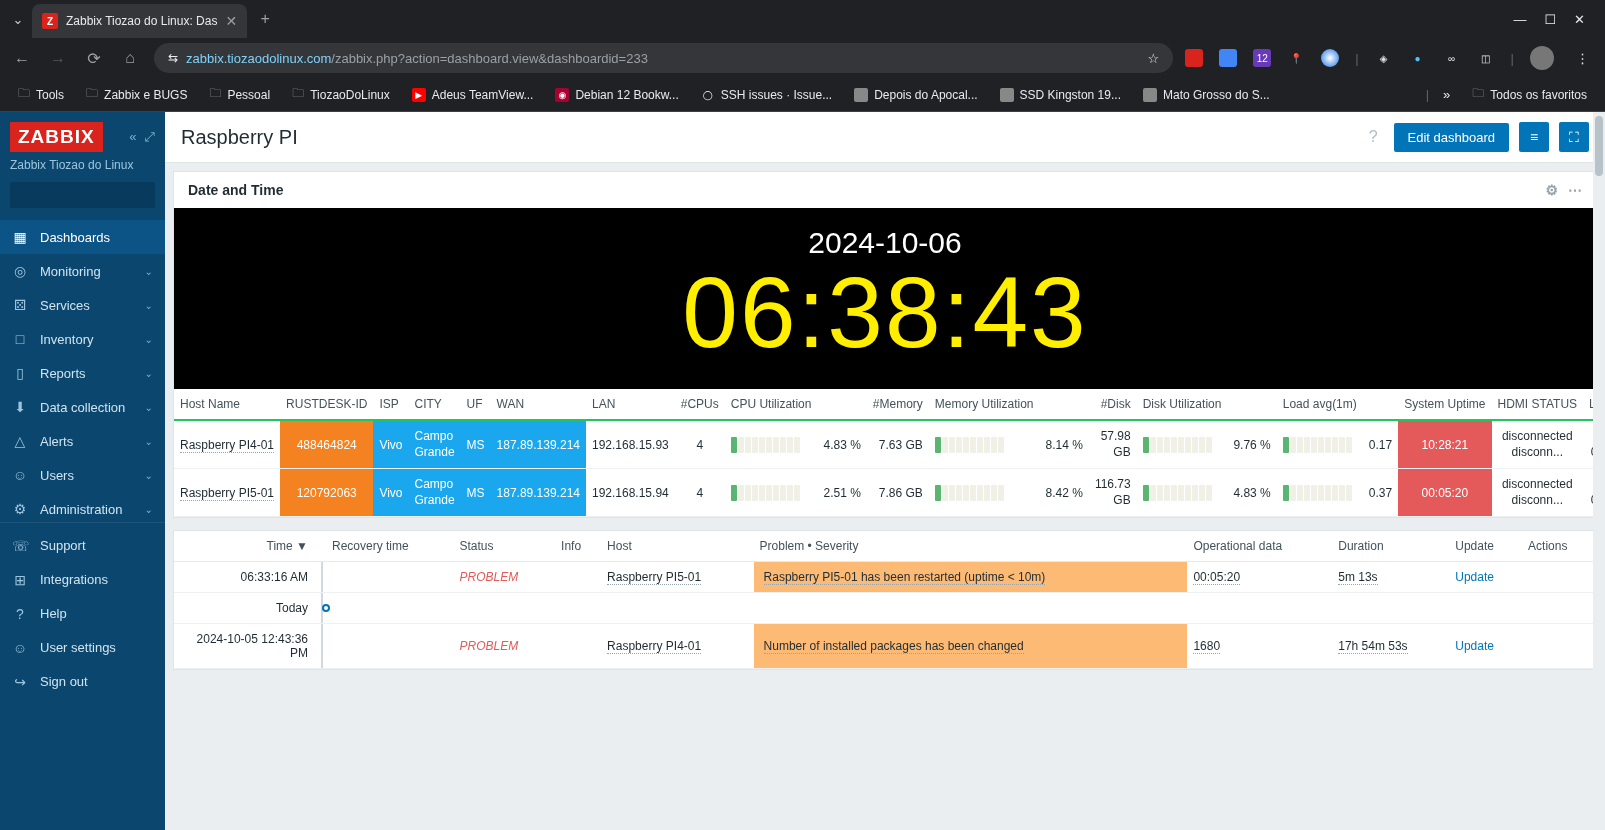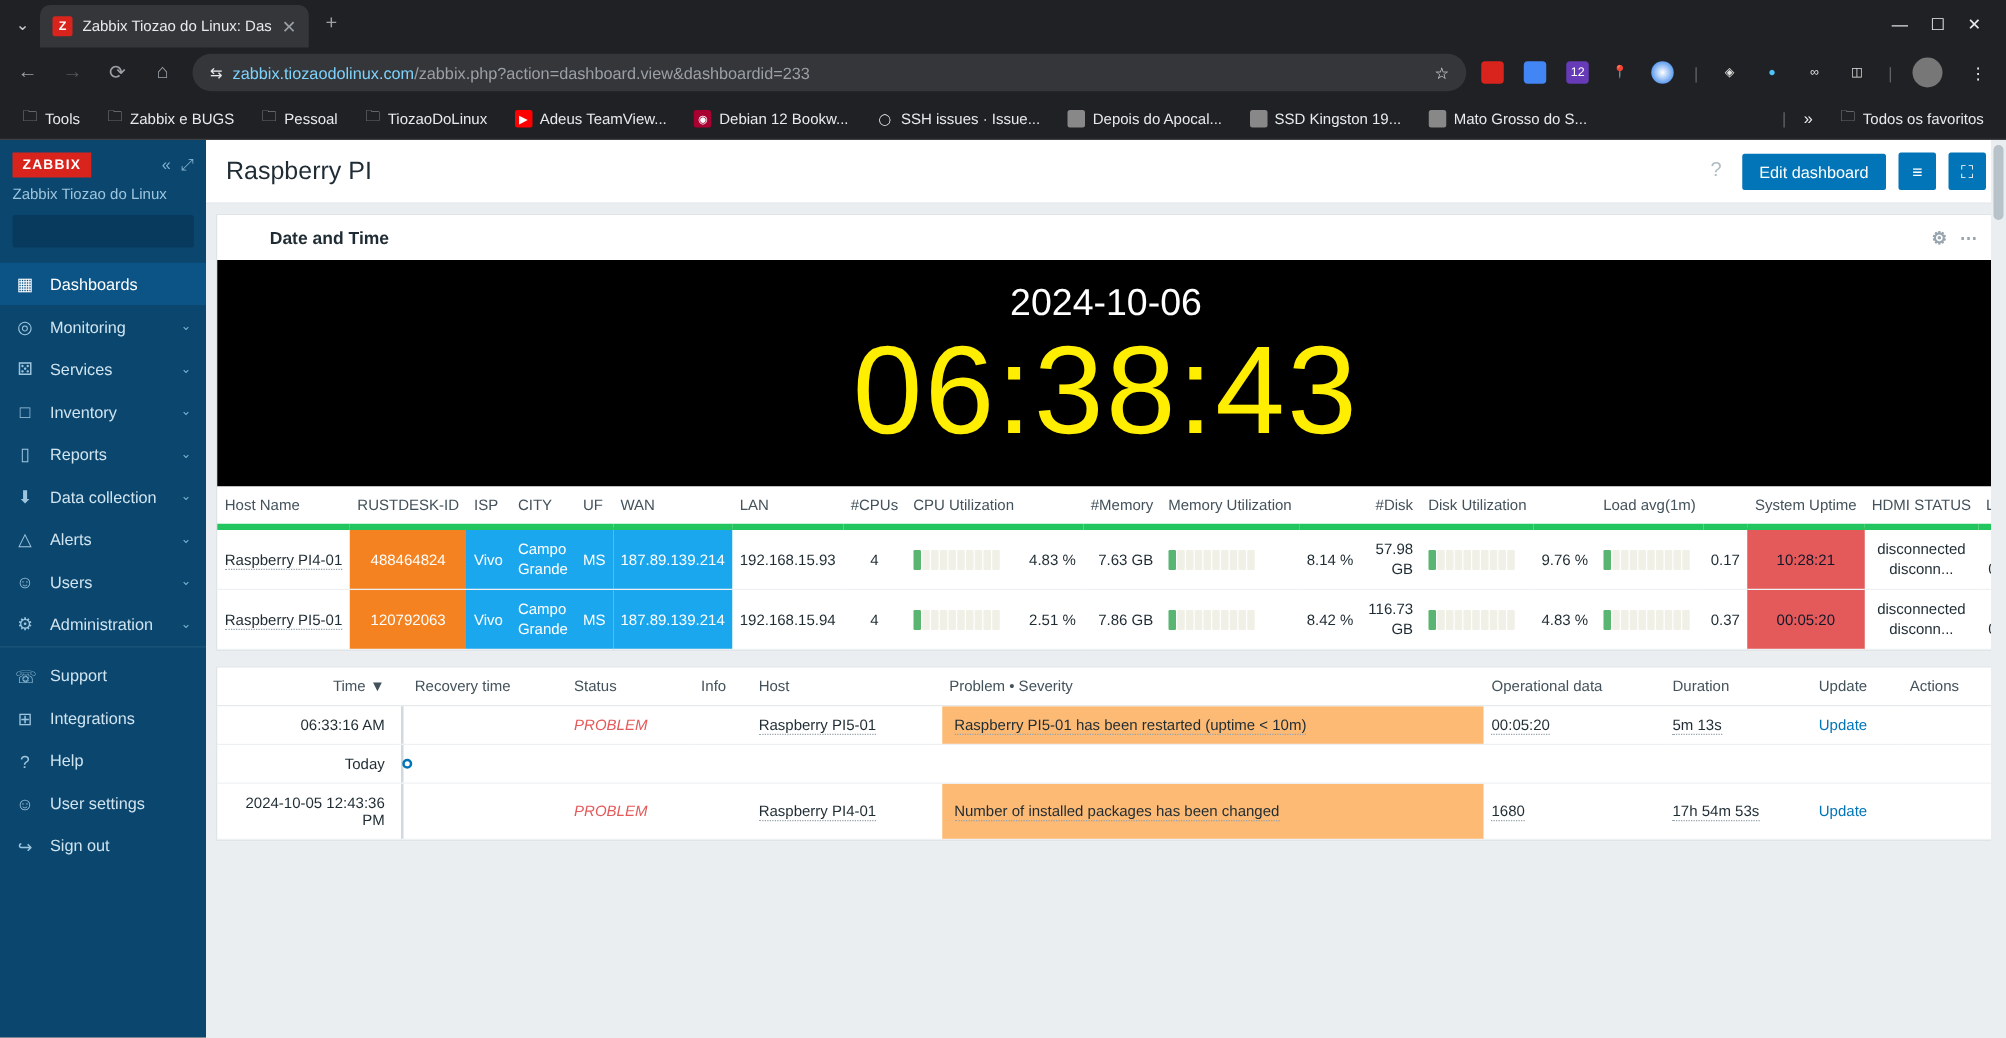"ZABBIX" .logo { font-size: 11px -> 19px }
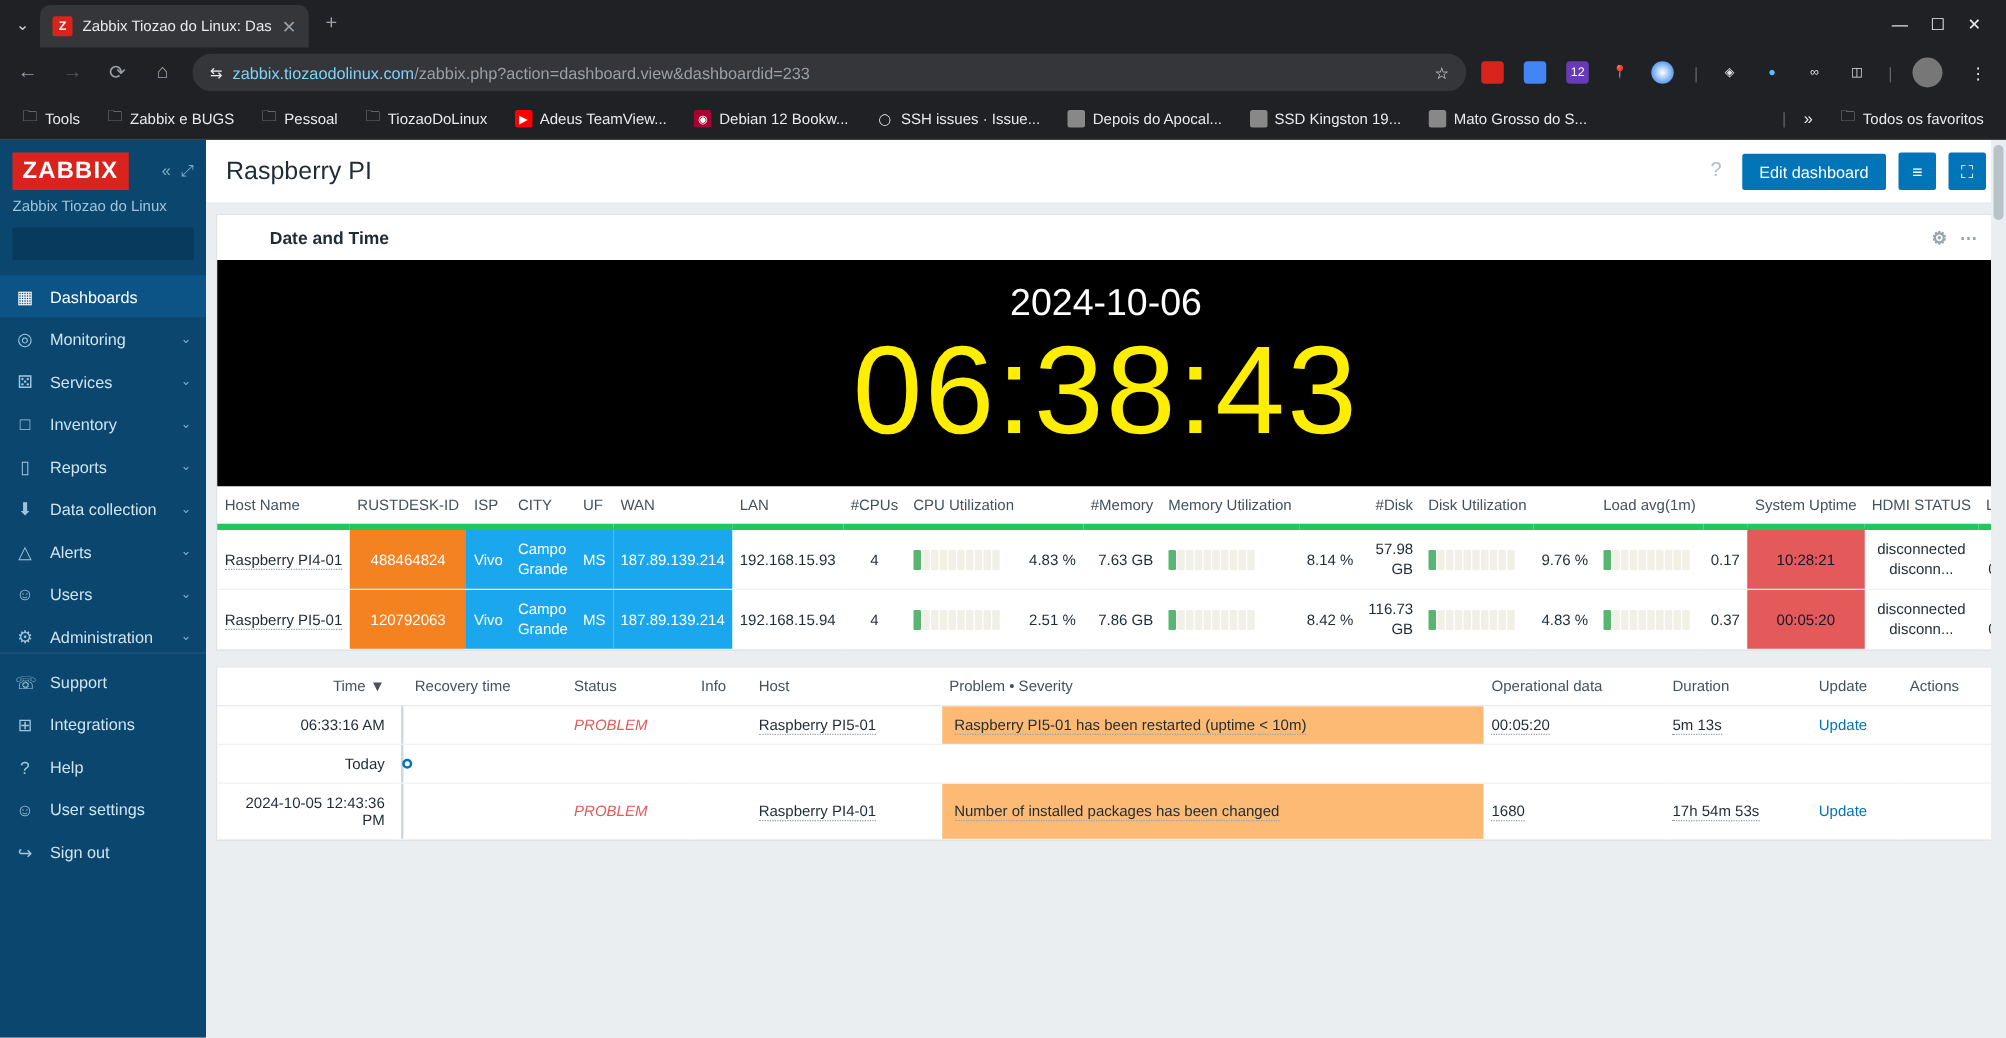"Date and Time" .widget-header { margin-left: 28px -> none }
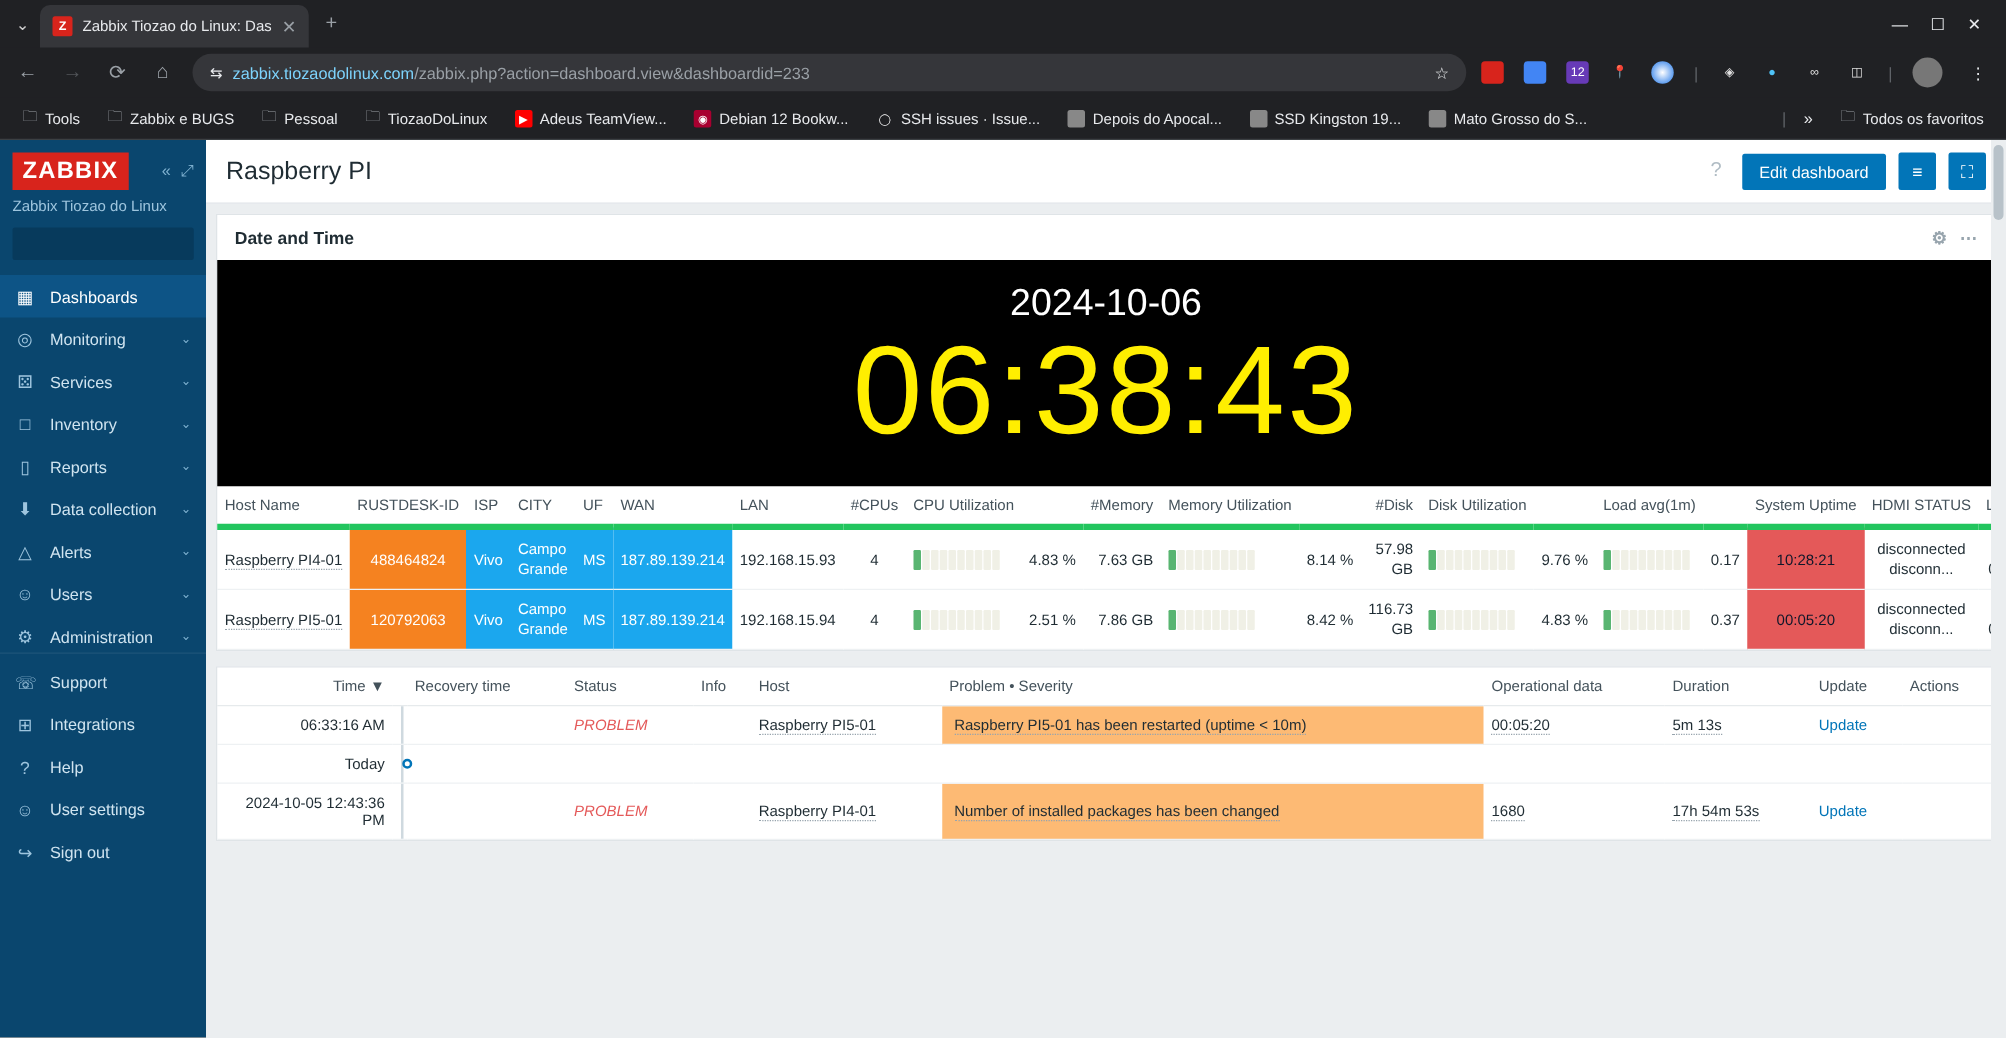"Host Name" .host-table th { border-bottom: 5px solid #22c55e -> 2px solid #22c55e }
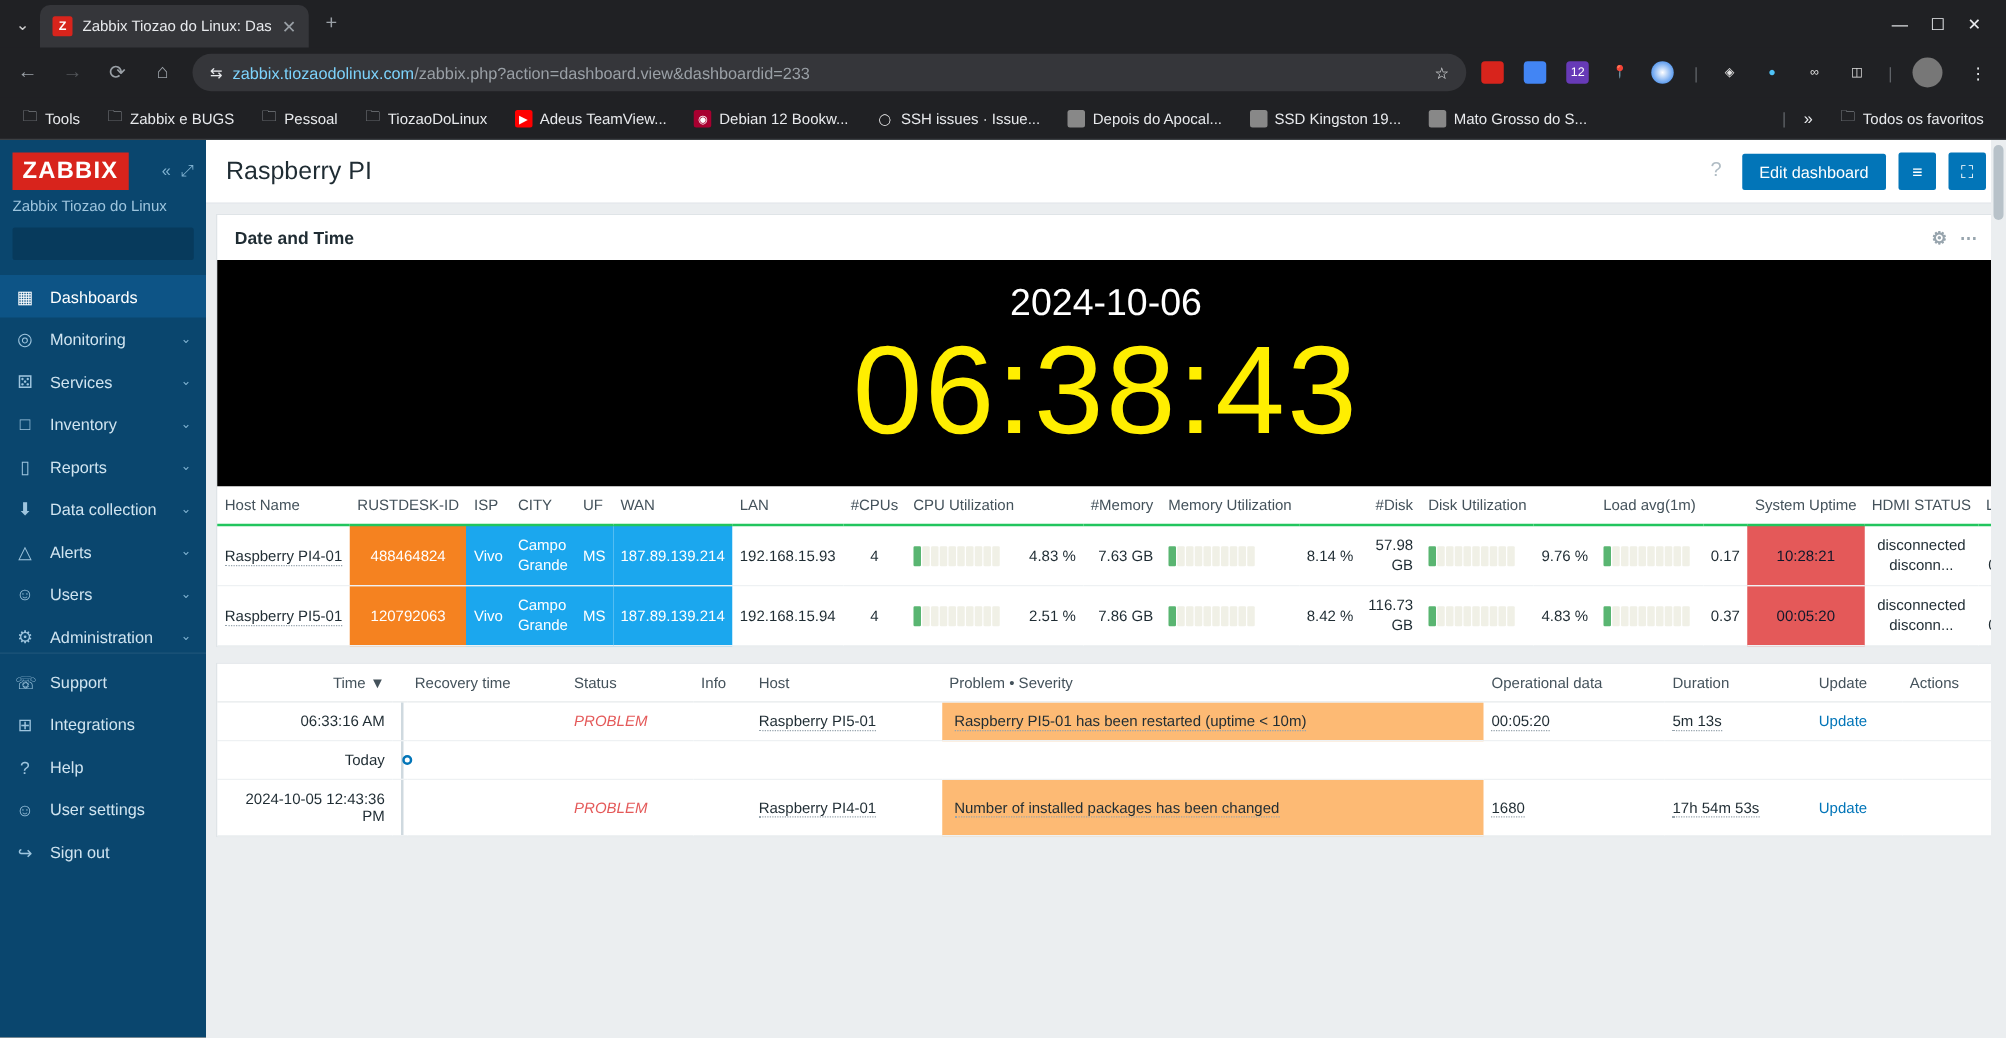"10:28:21" .host-table td.red { color: #0f172a -> #ffffff }
